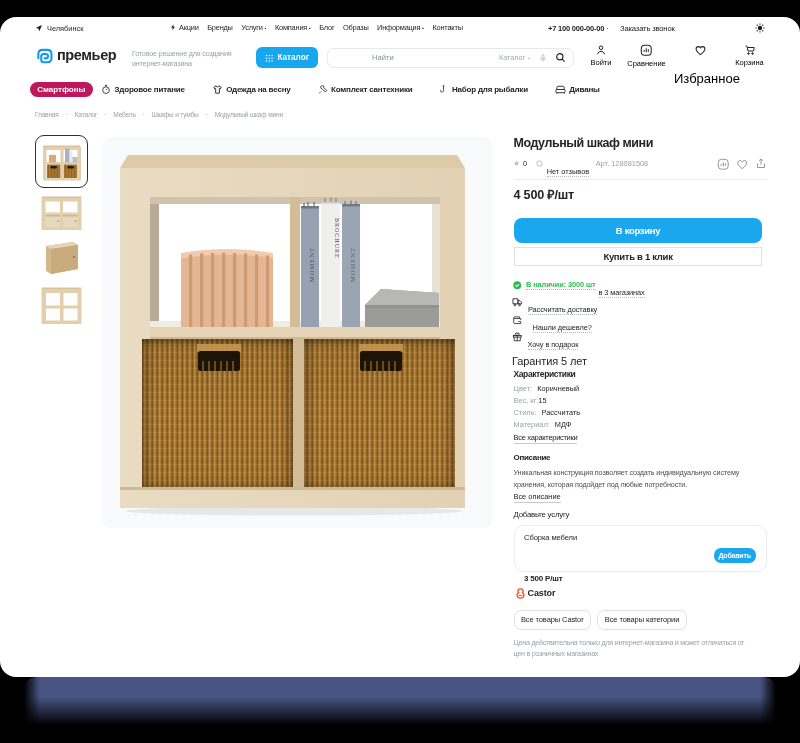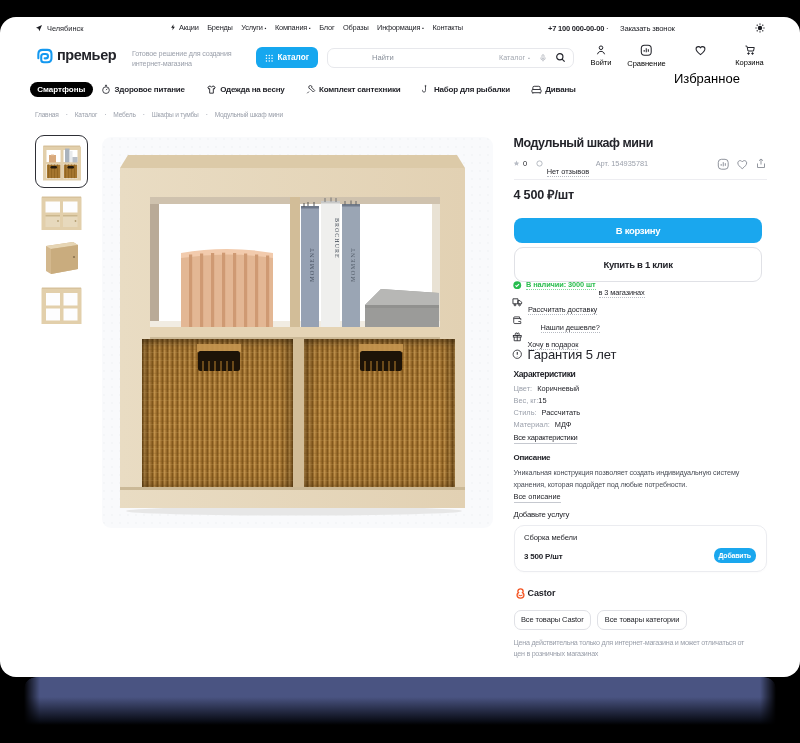"Смартфоны" div.abs { background: #000000 -> #be185d }
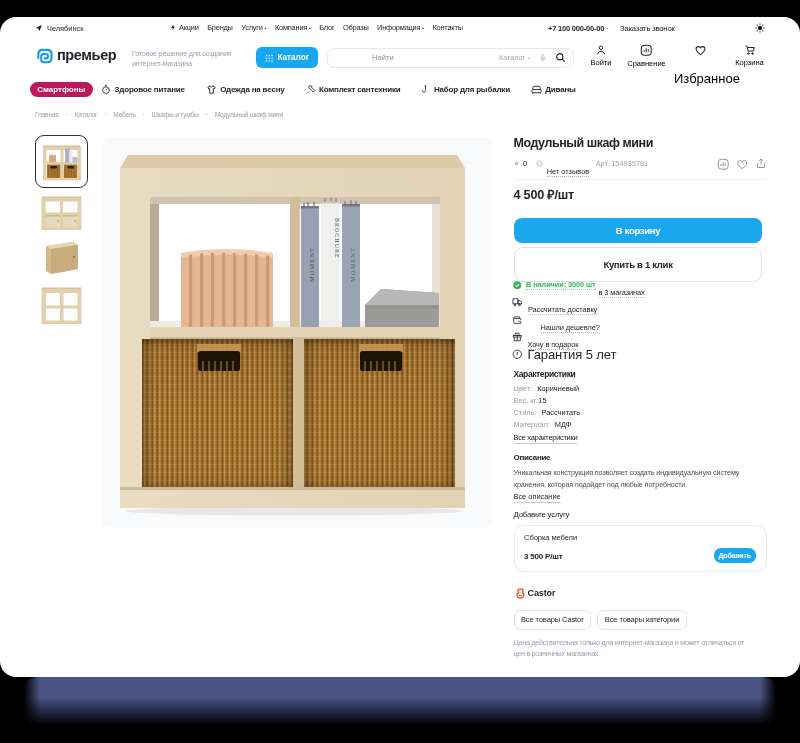"Здоровое питание" div.t { gap: 21px -> 27px }
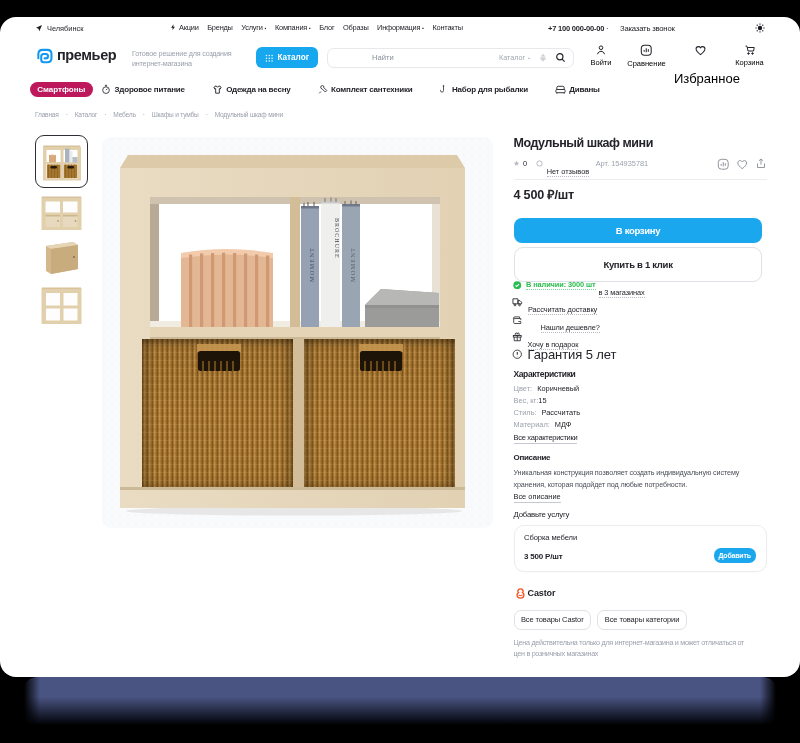"Арт. 154935781" span.grey { text: 154935781 -> 128081508 }
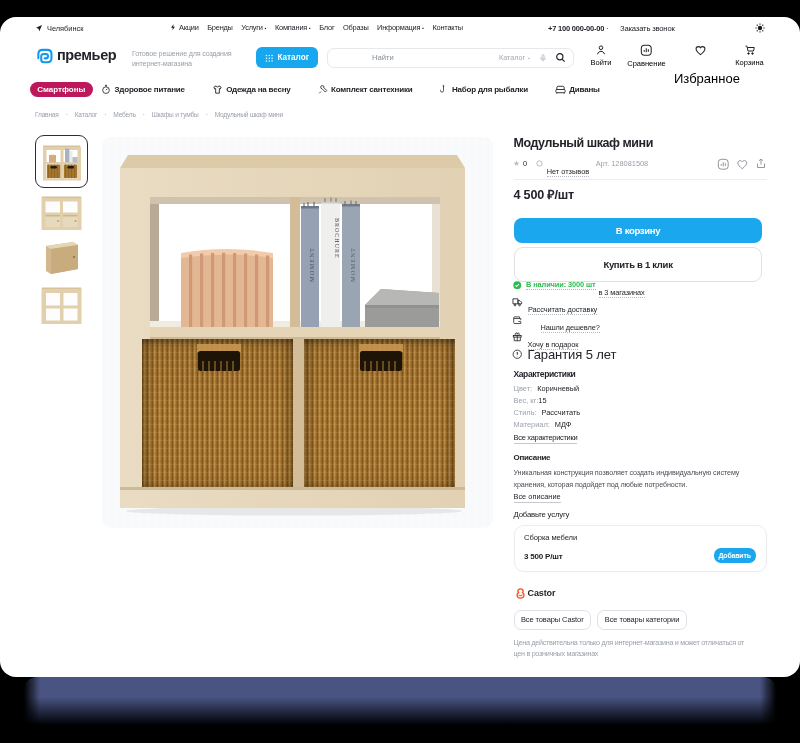"Купить в 1 клик" div.abs { border-radius: 9px -> 0; height: 35px -> 19px }
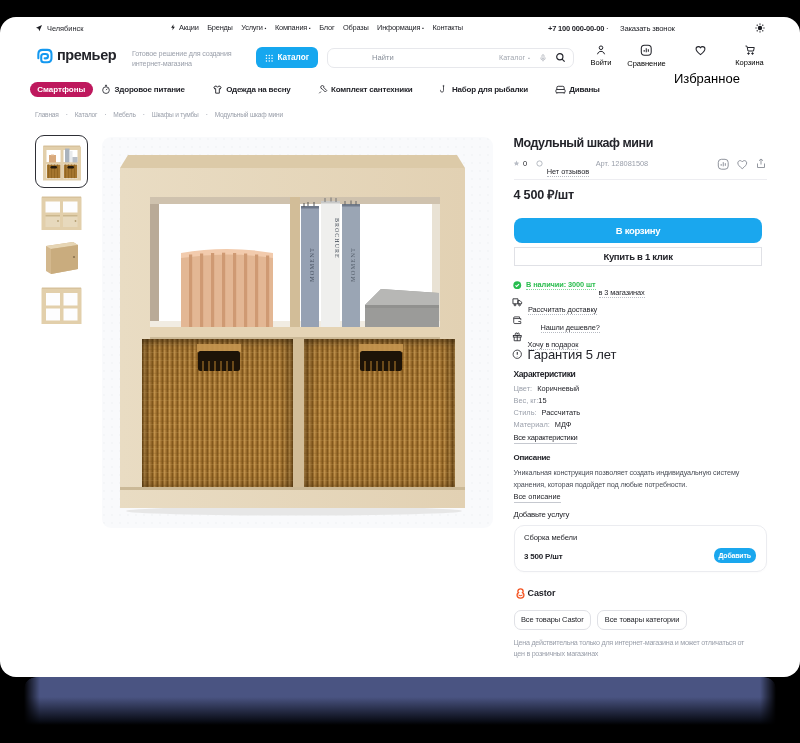"Нашли дешевле?" div.t { gap: 18px -> 10px }
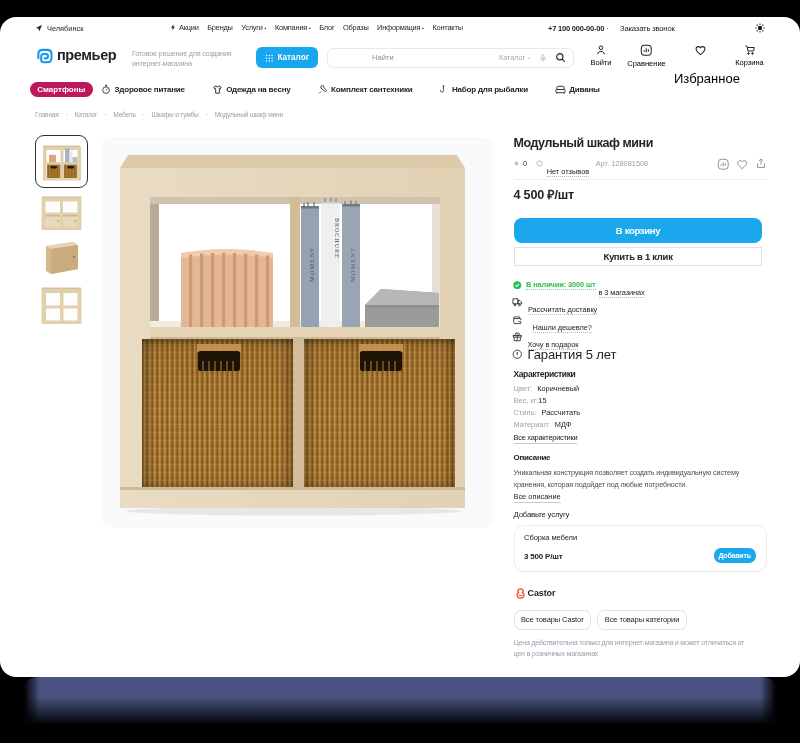"Гарантия 5 лет" div.t { flex-direction: none -> column; font-size: 13px -> 11px }
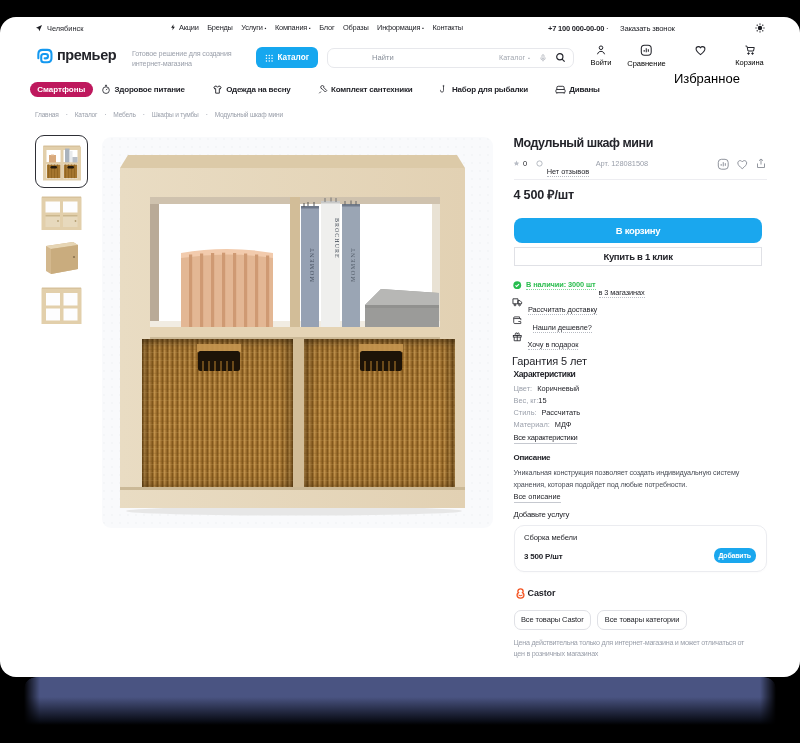"3 500 Р/шт" div.t { top: 535px -> 557px }
